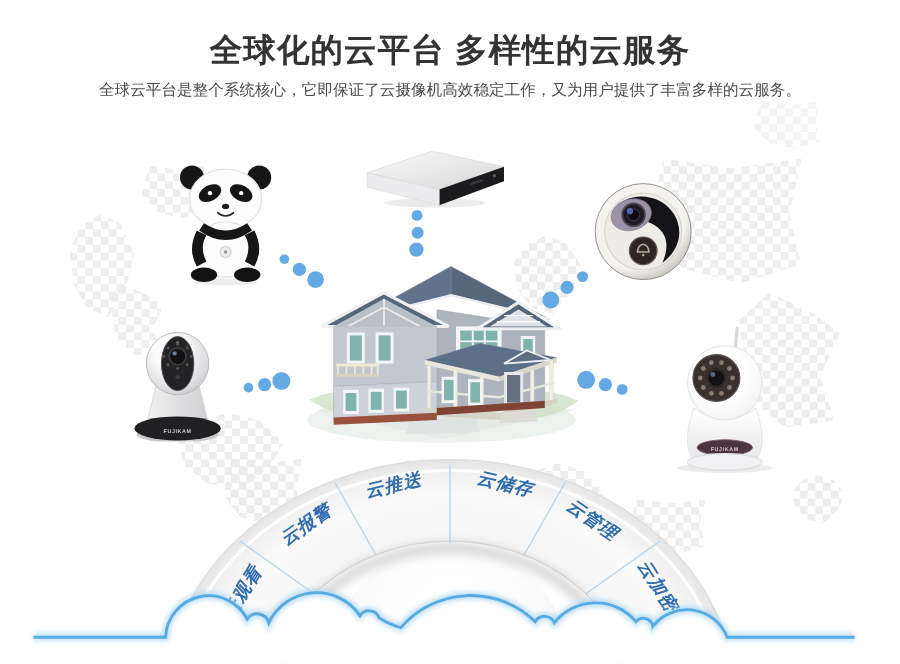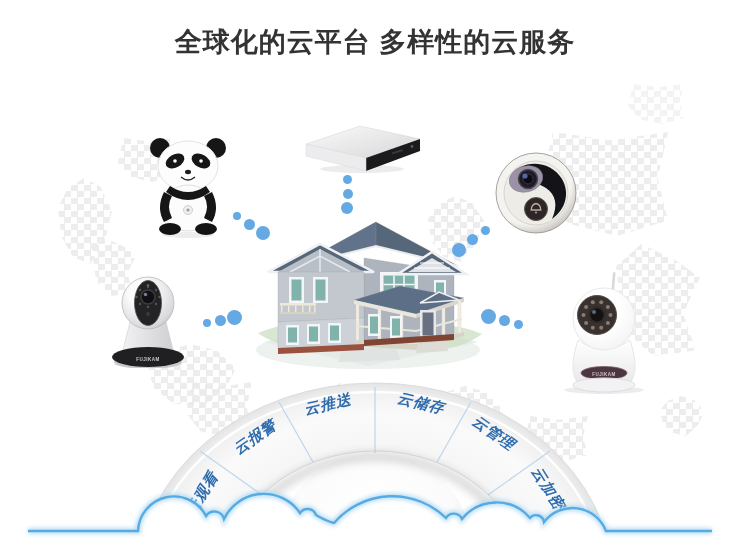"全球云平台是整个系统核心，它即保证了云摄像机高效稳定工作，又为用户提供了丰富多样" p.subtitle { html: none -> <p>全球云平台是整个系统核心，它即保证了云摄像机高效稳定工作，又为用户提供了丰富多样的云服务。</p> }
